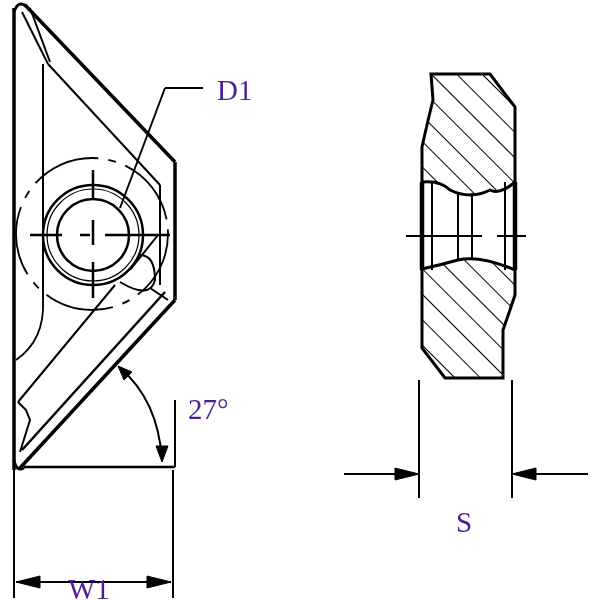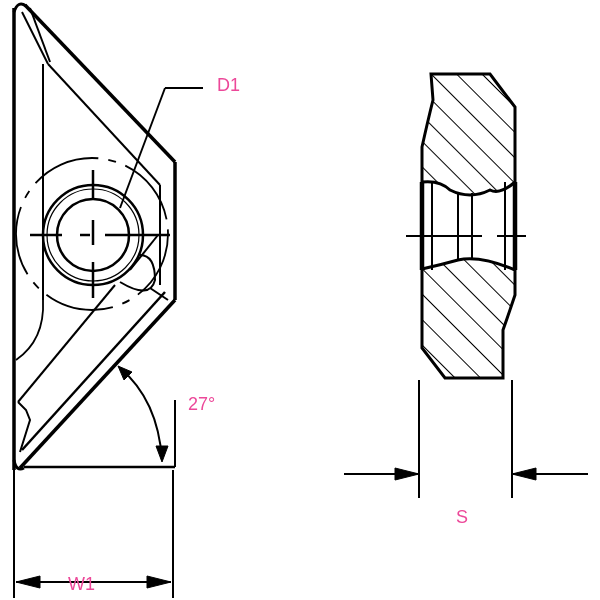"D1" .lbl { color: #ec4899 -> #4c1d95; font-family: Liberation Sans, sans-serif -> Liberation Serif, serif; font-size: 18px -> 29px }
